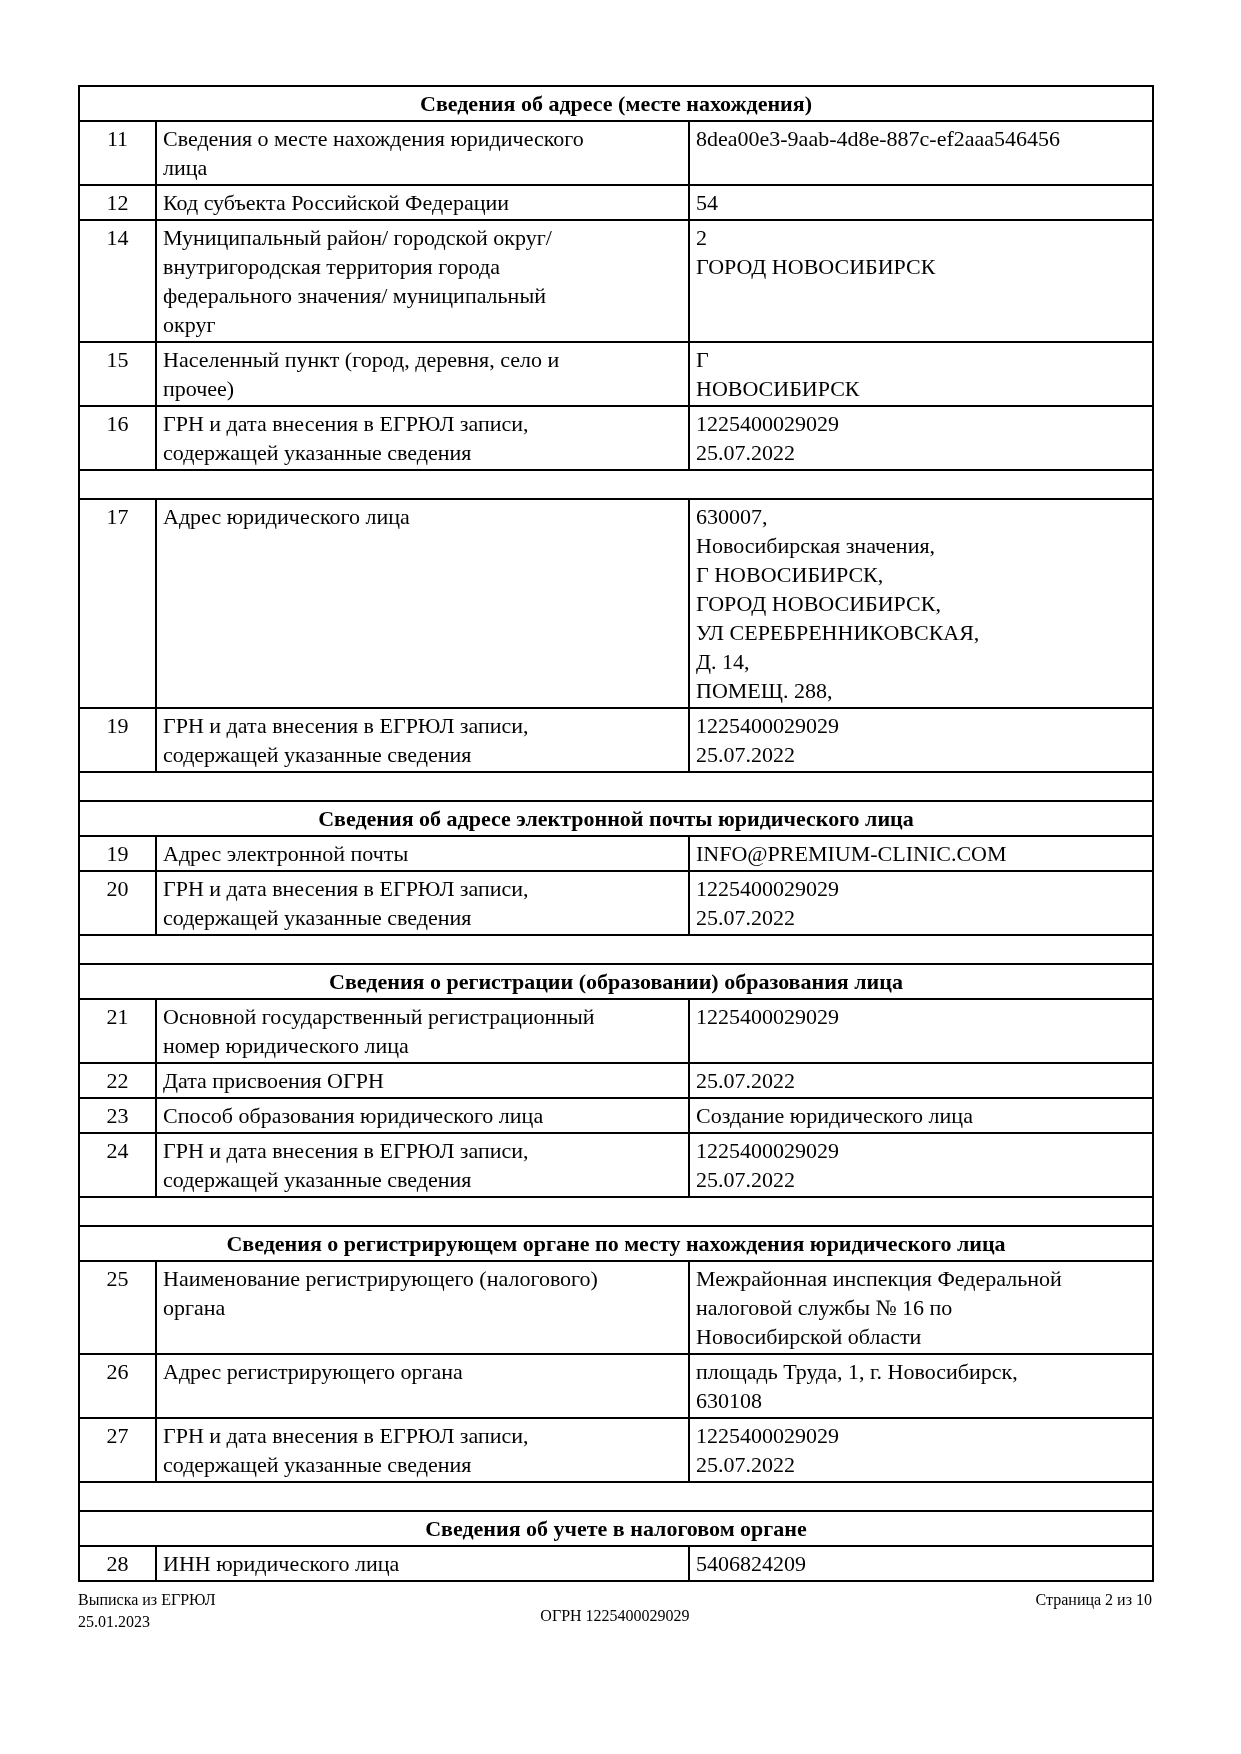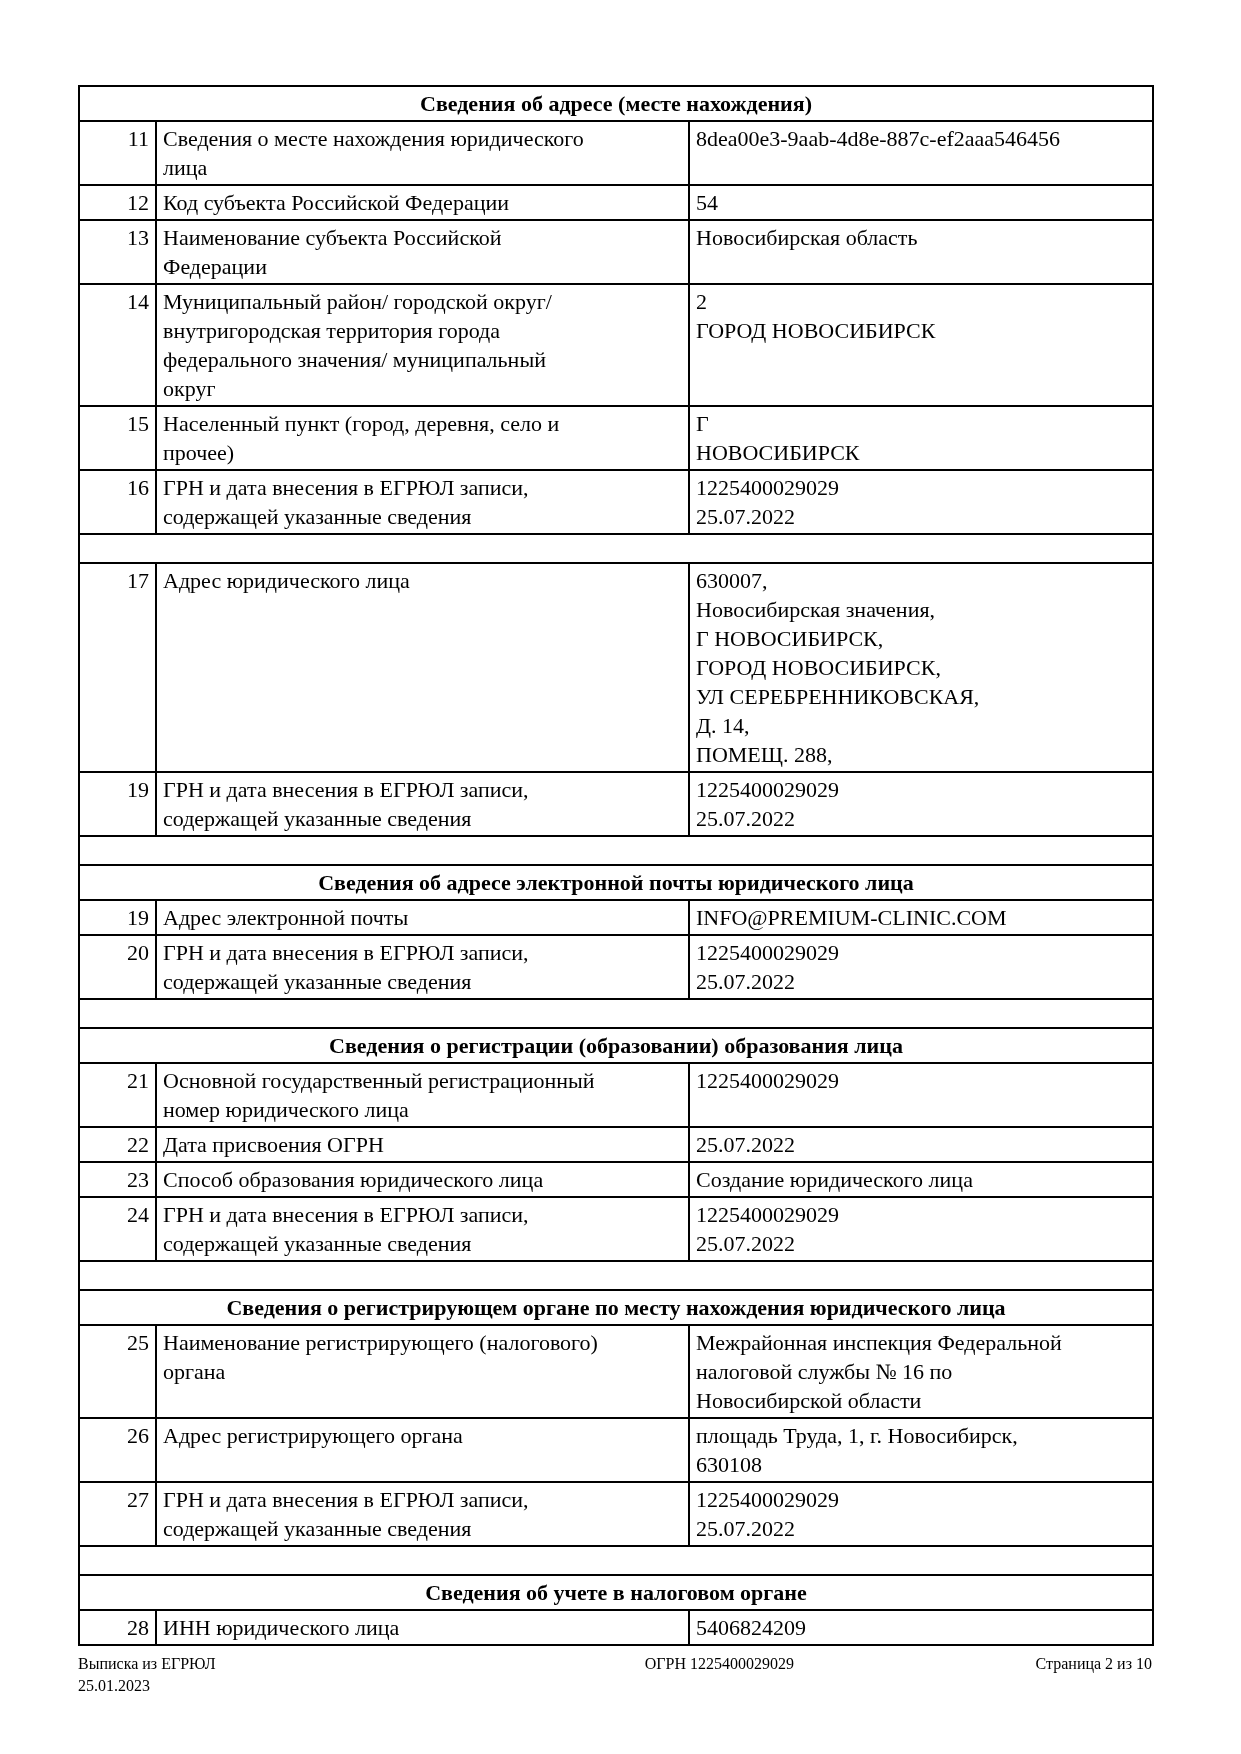"11" td.num { text-align: right -> center }
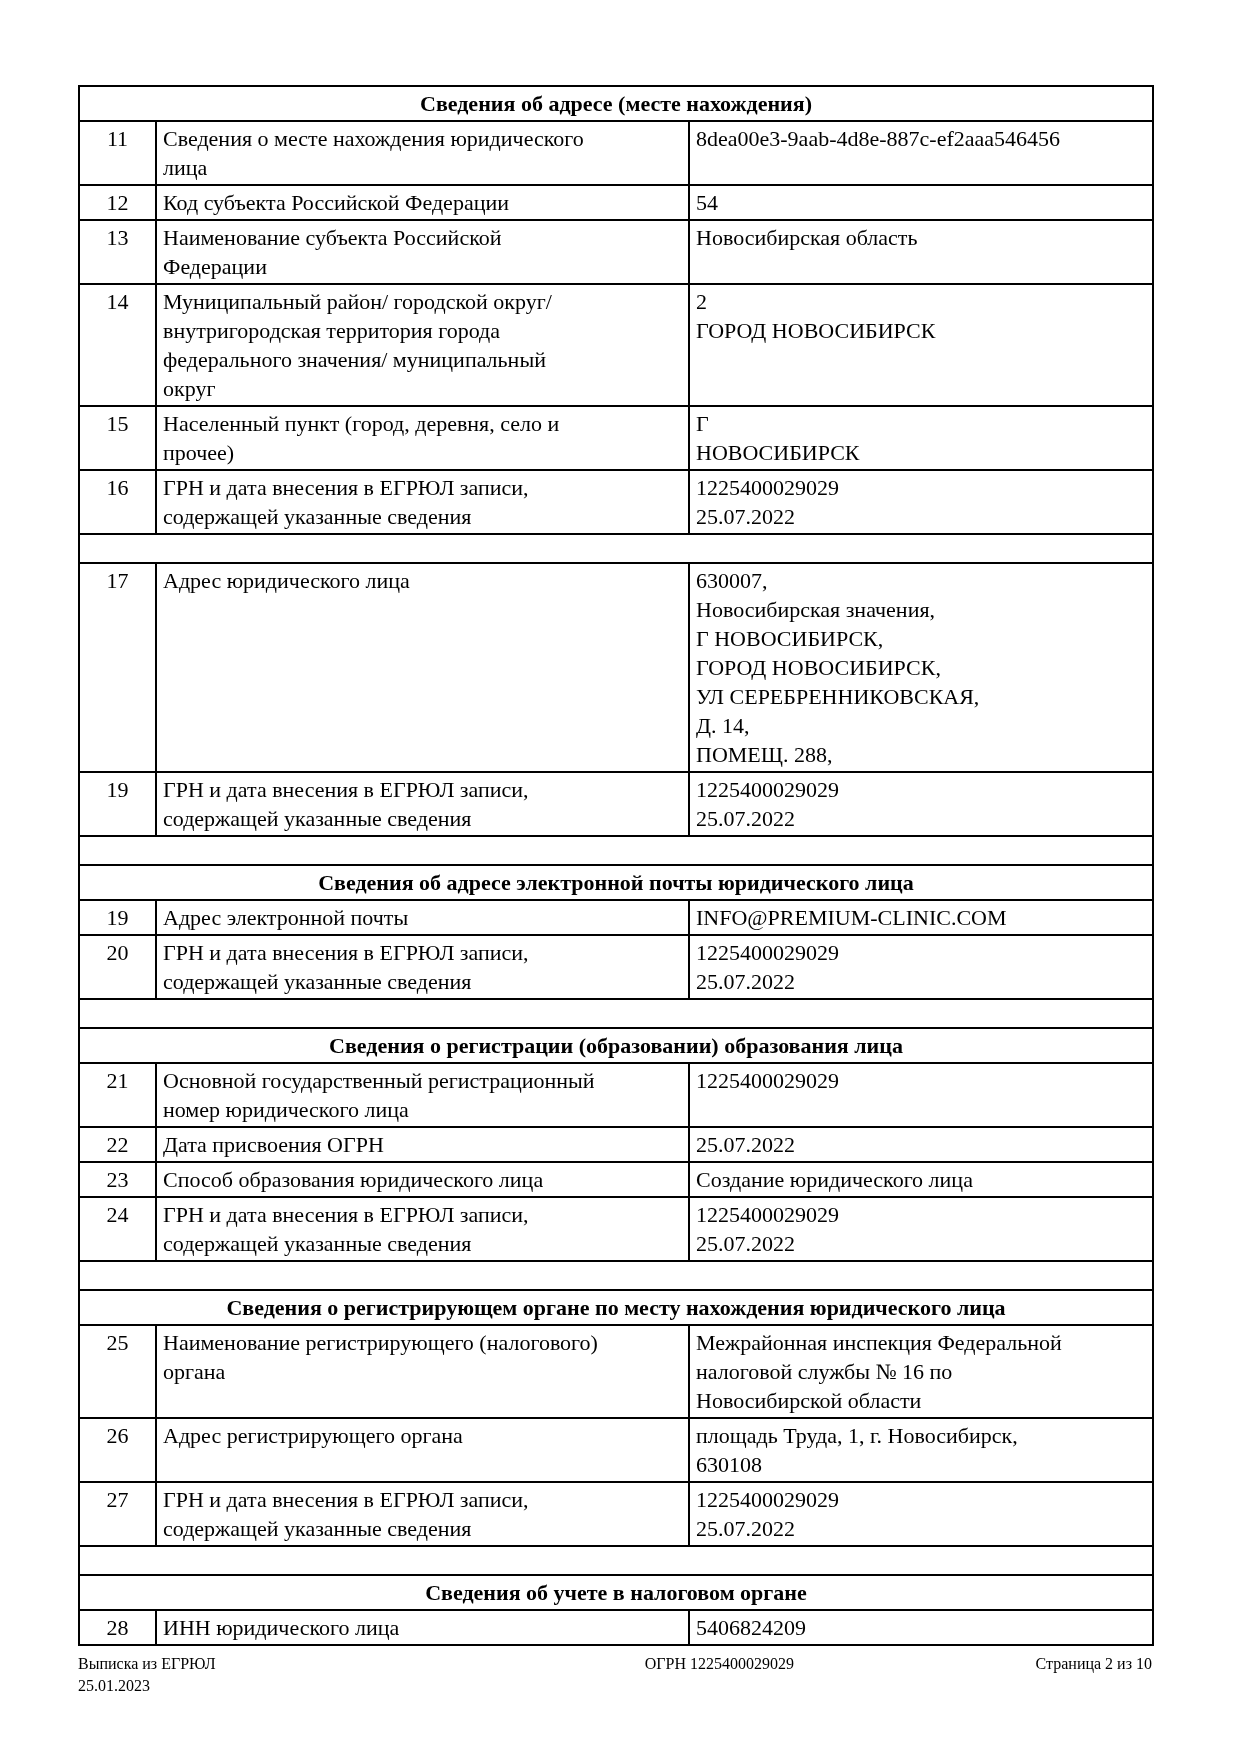"13" tr { html: <tr> <td>13</td> <td>Наименование субъекта Российской Федерации</td> <td>Новосибирская область</td> </tr> -> none }
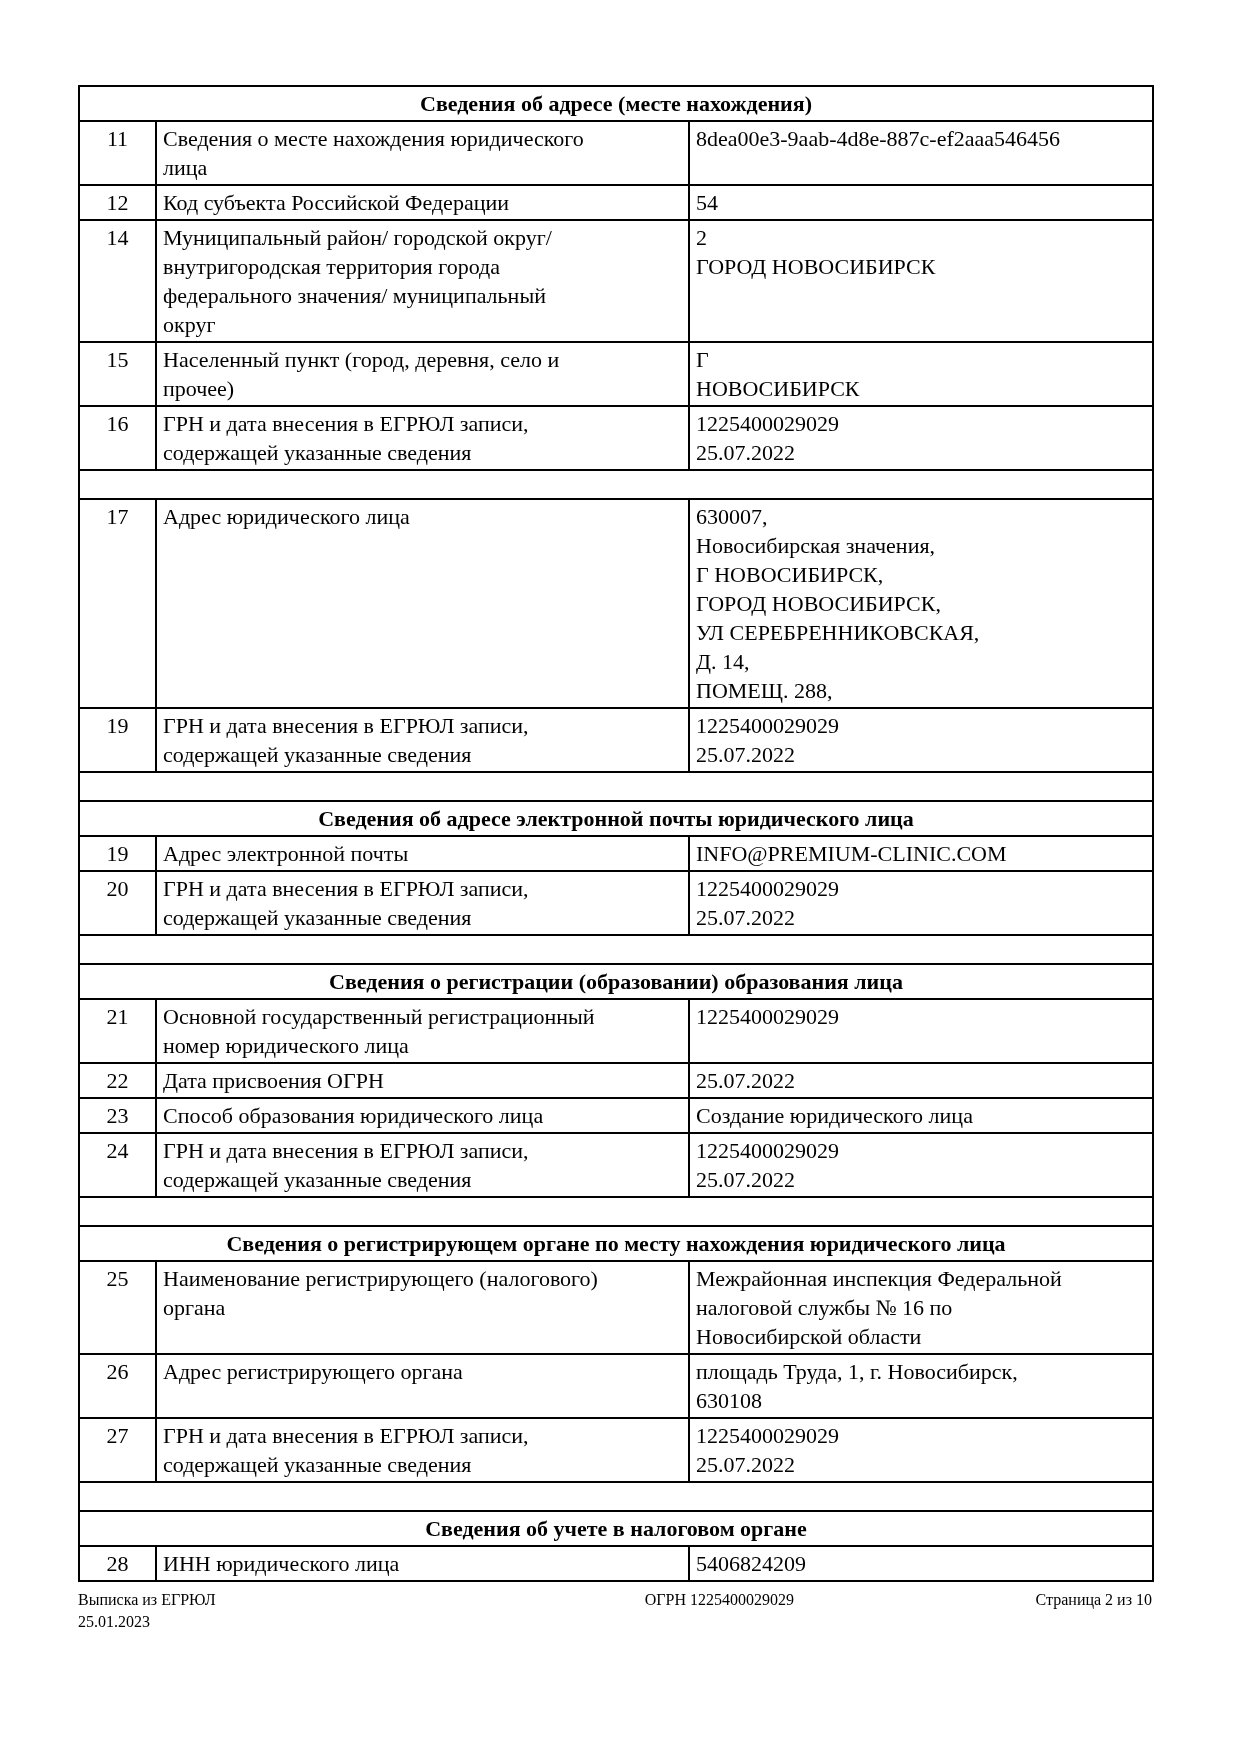"ОГРН 1225400029029" .f-center { margin-top: none -> 16px; text-align: right -> center }
